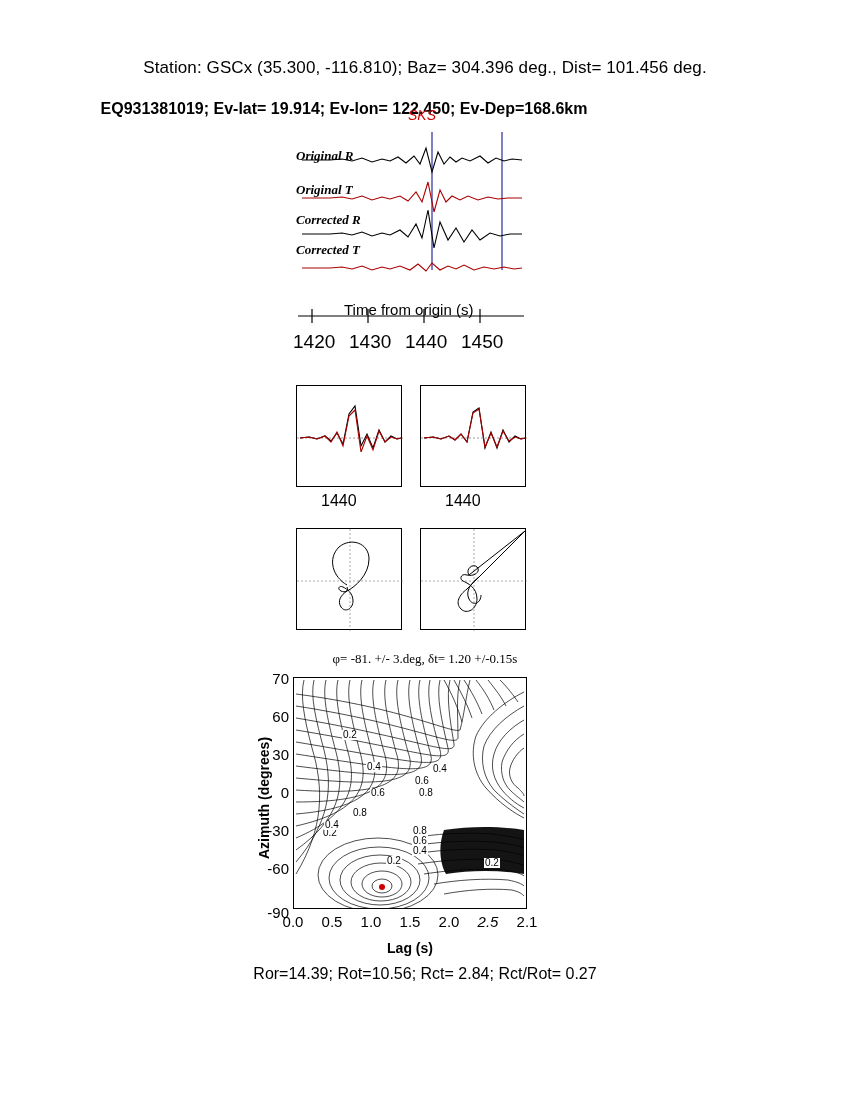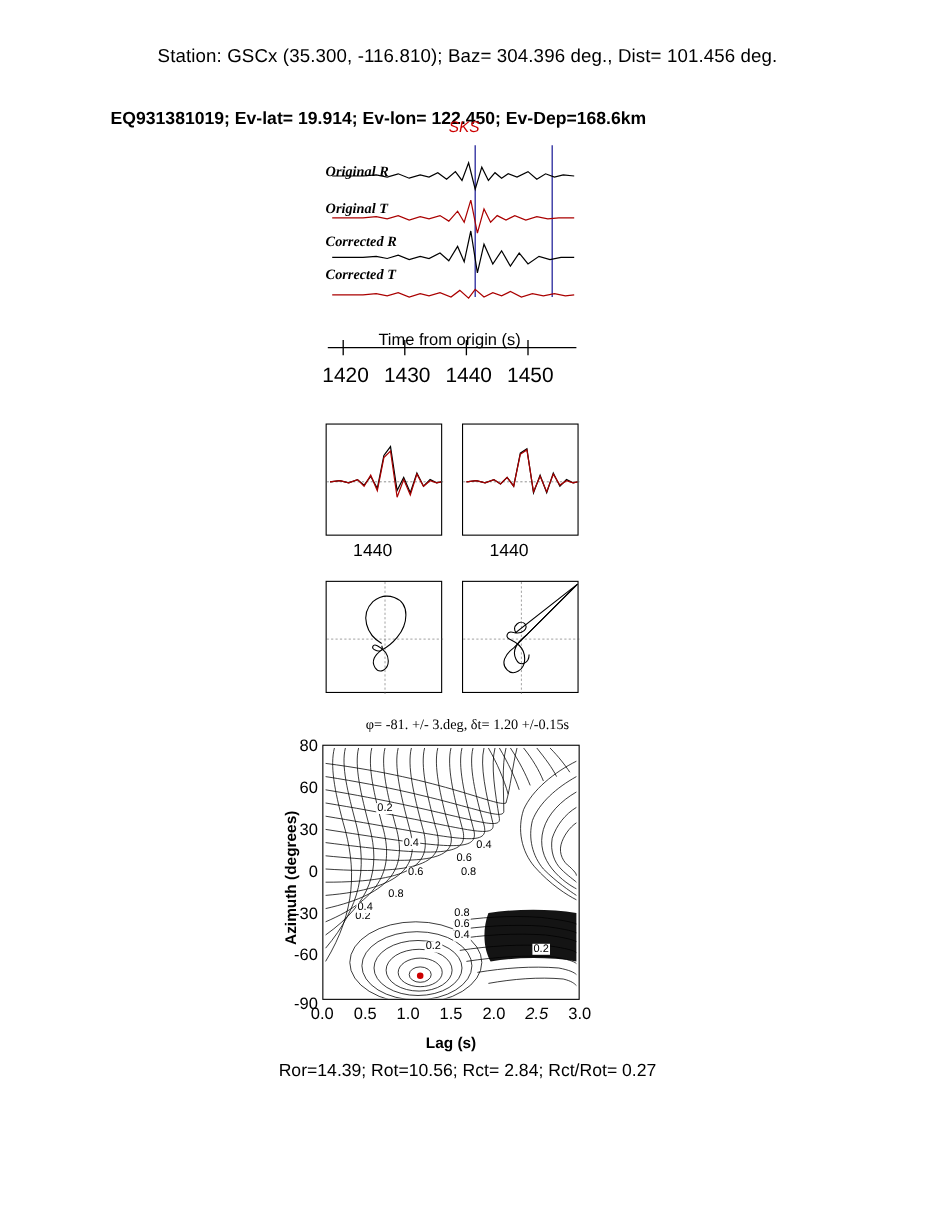"Station: GSCx (35.300, -116.810); Baz=" .title-main { top: 41px -> 58px }
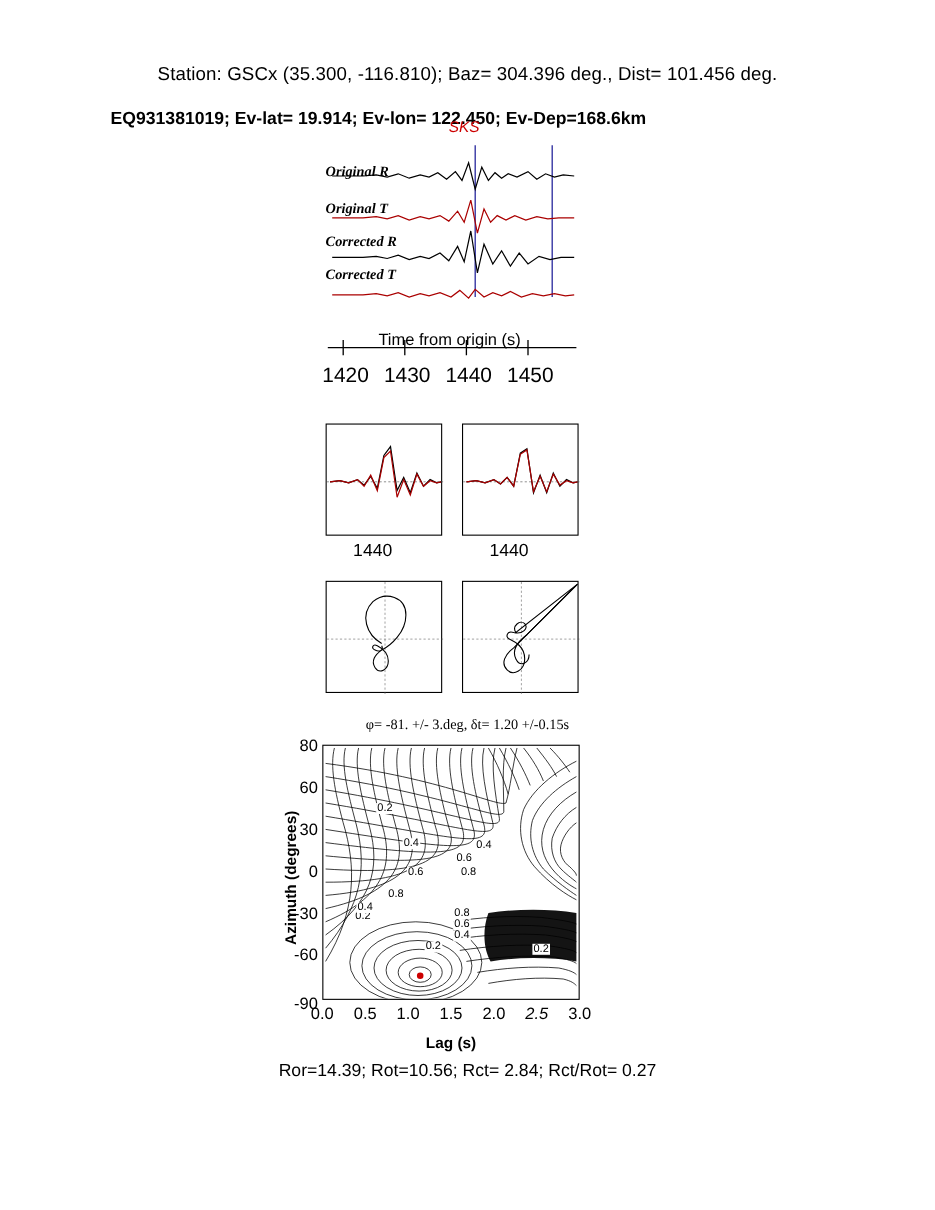"80" div.ytick { text: 80 -> 70 }
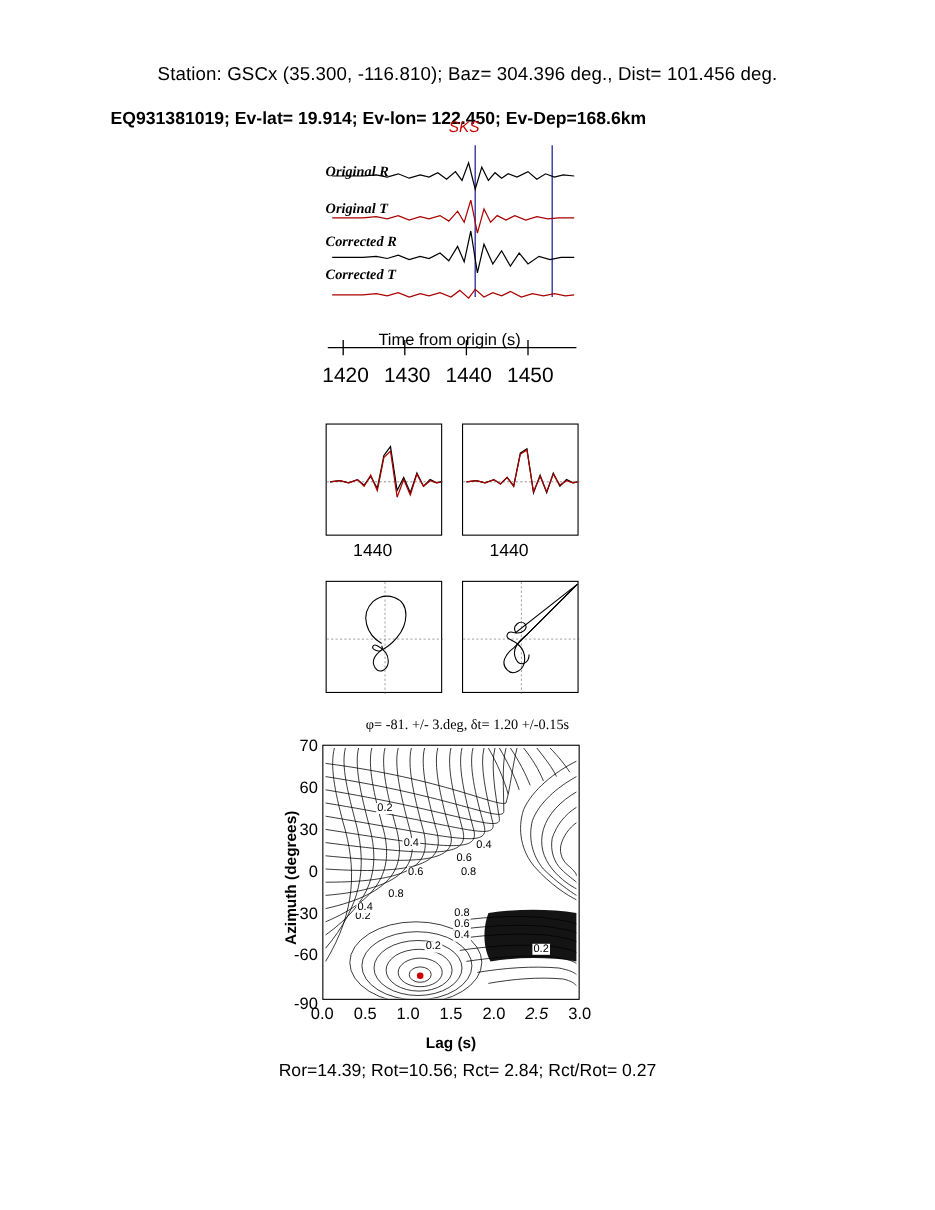"3.0" div.xtick { text: 3.0 -> 2.1 }
